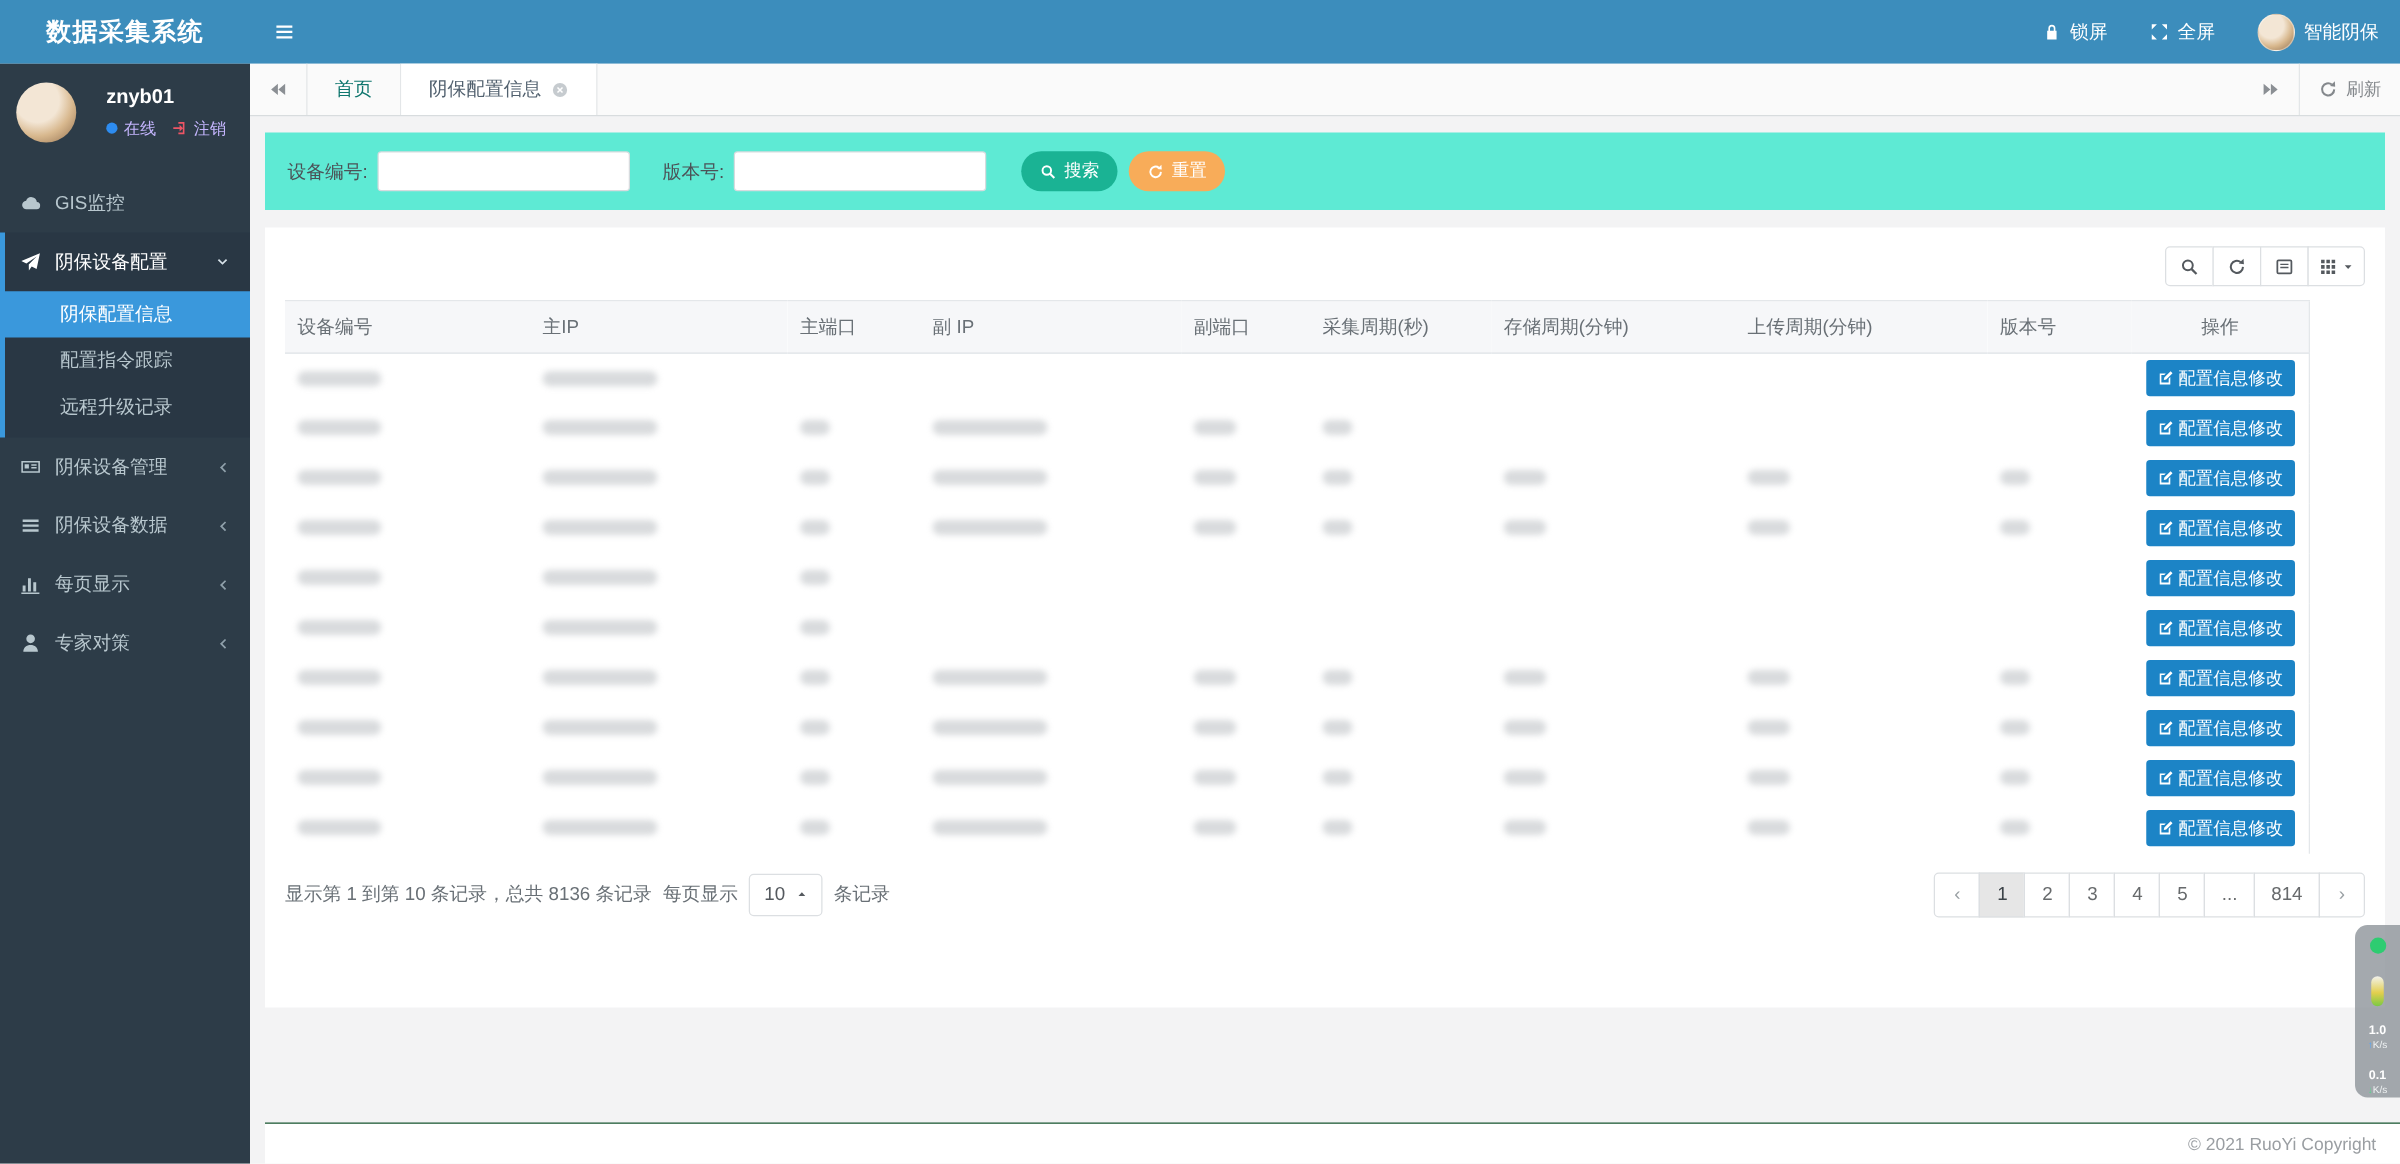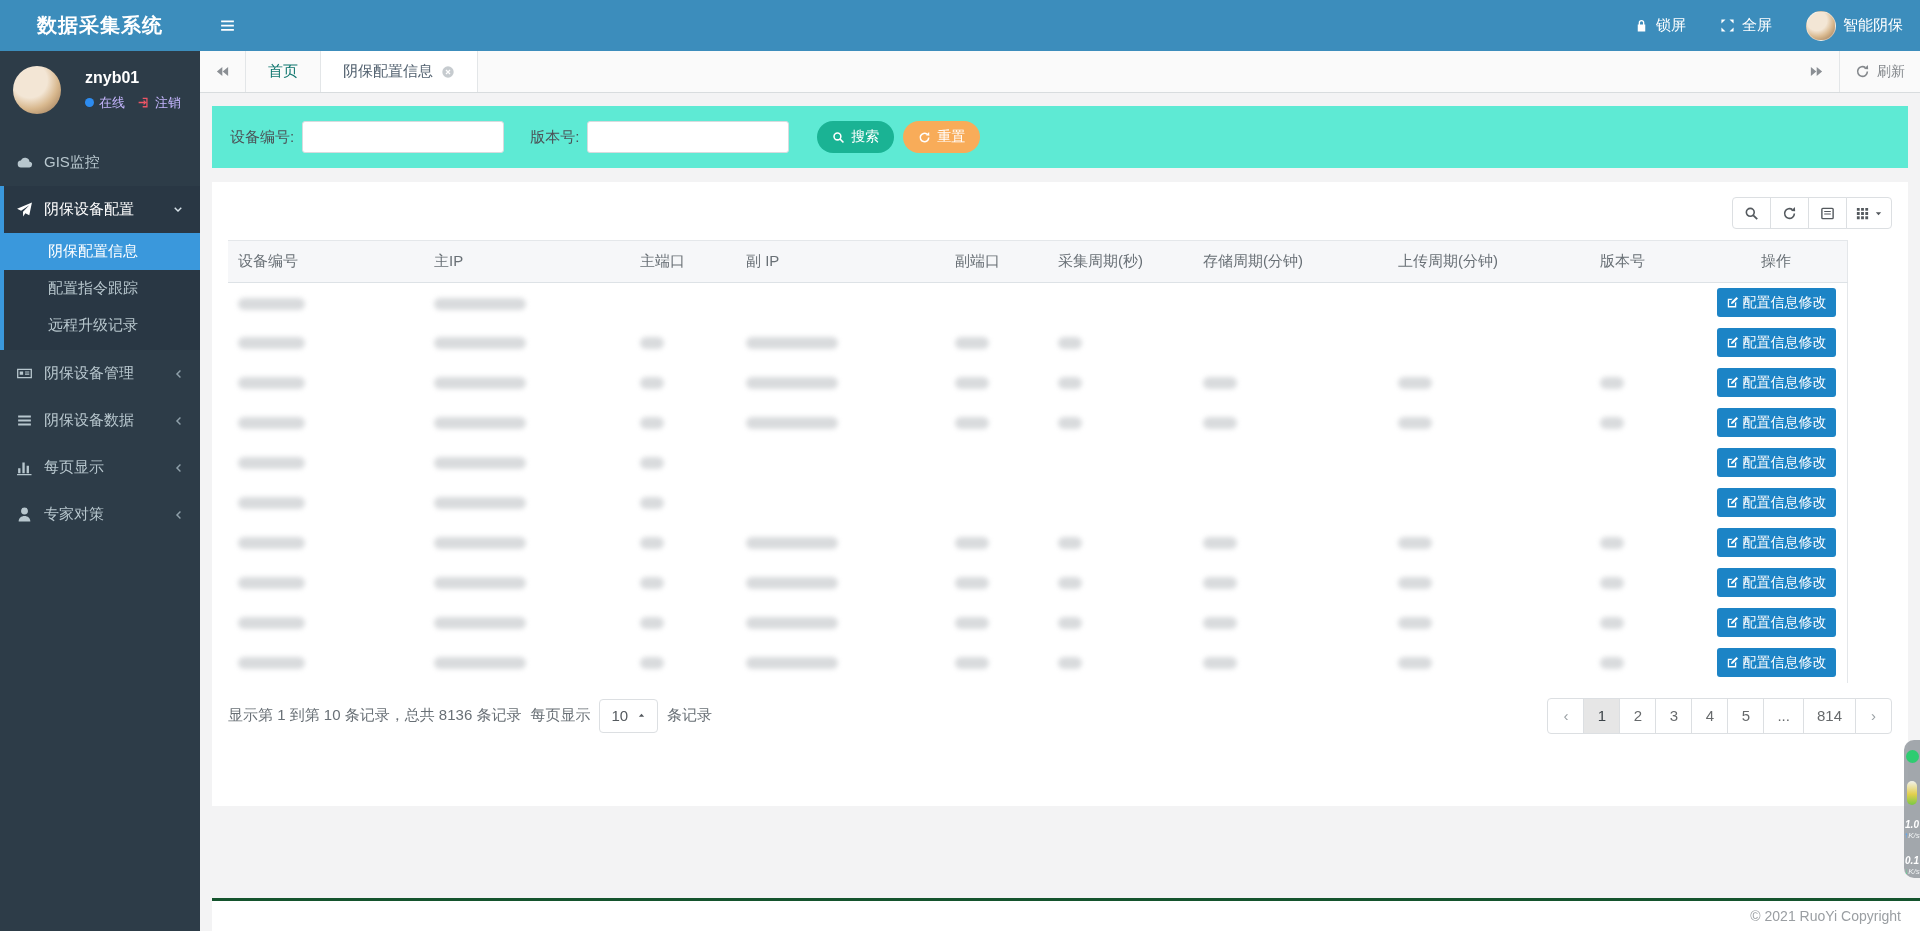"1.0" .monitor { font-style: italic -> none; width: 16px -> 36px }
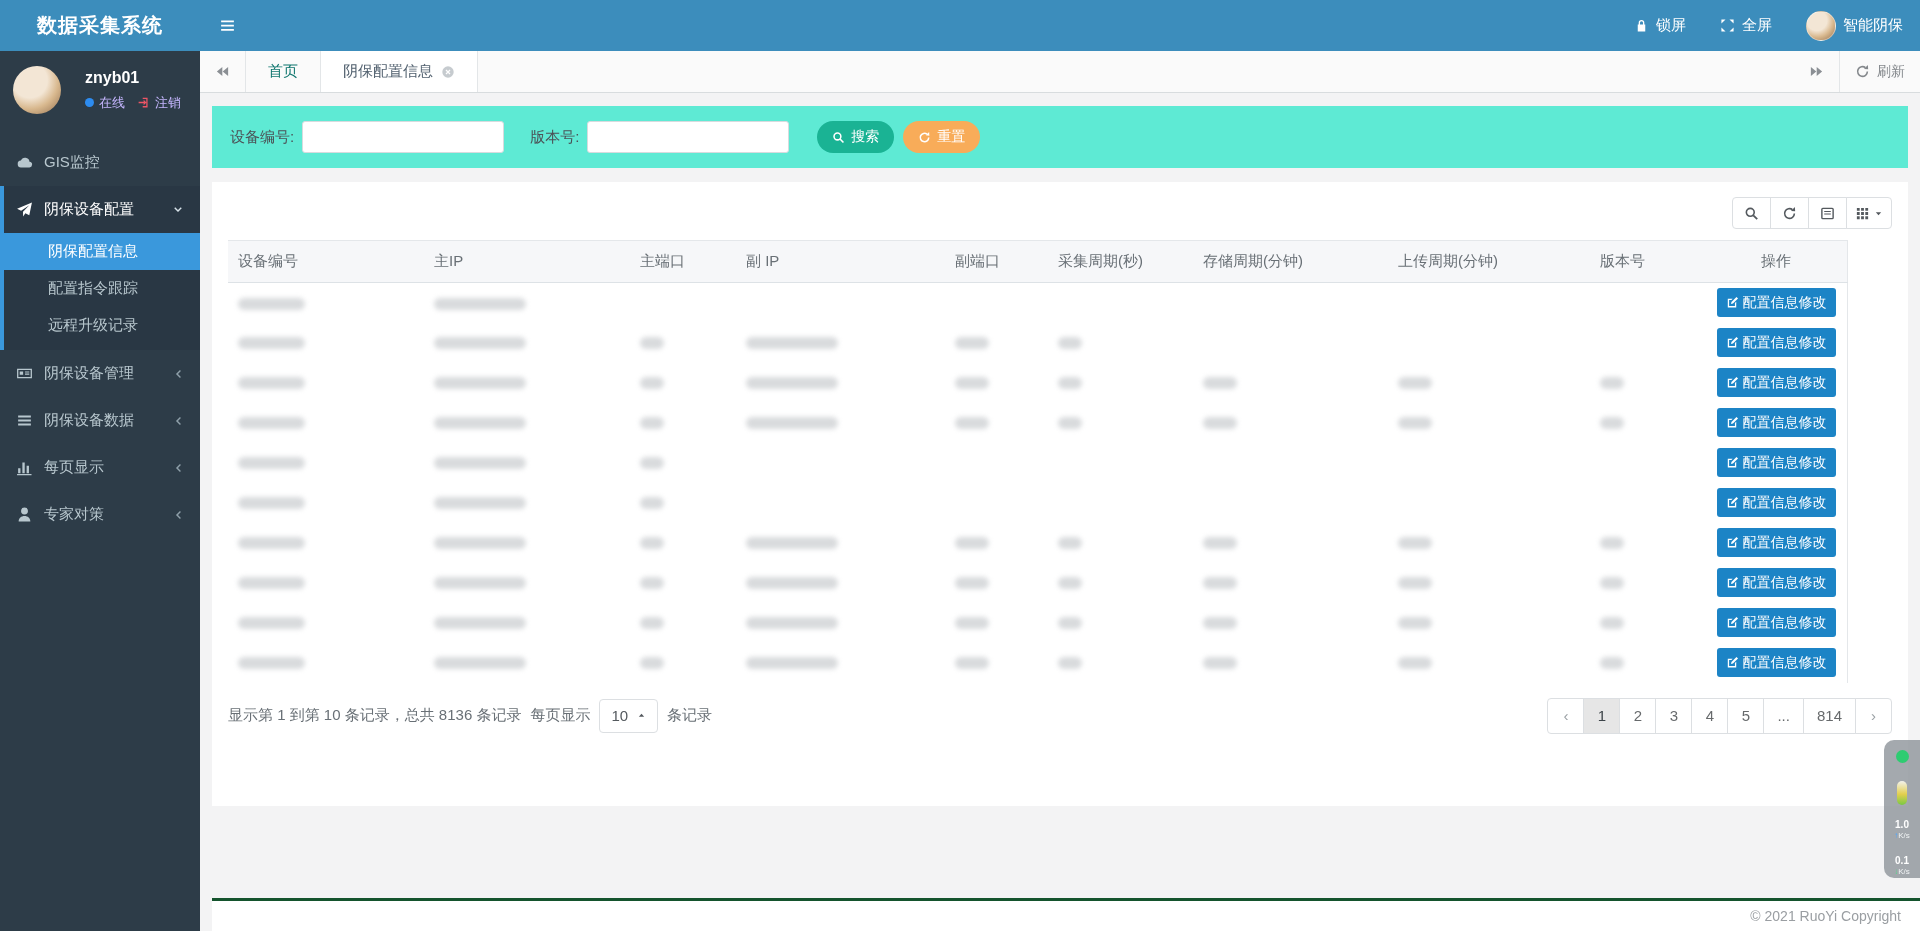"© 2021 RuoYi Copyright" .footer { border-top: 3px solid #14532d -> 1px solid #14532d }
